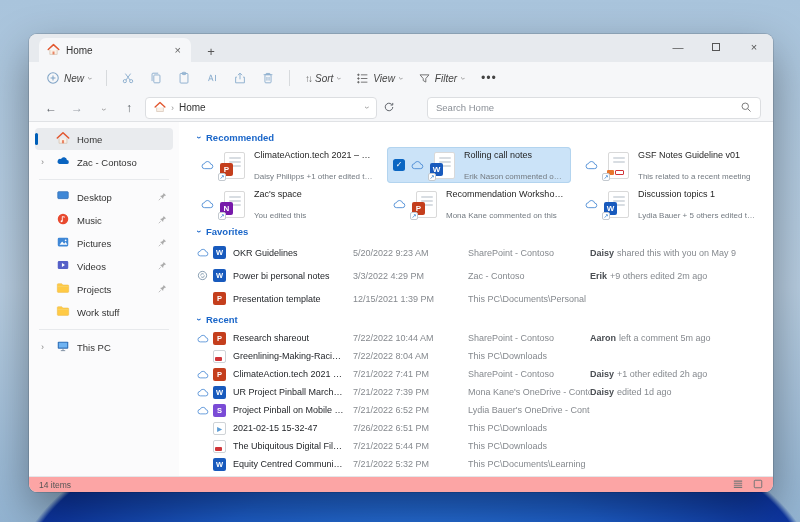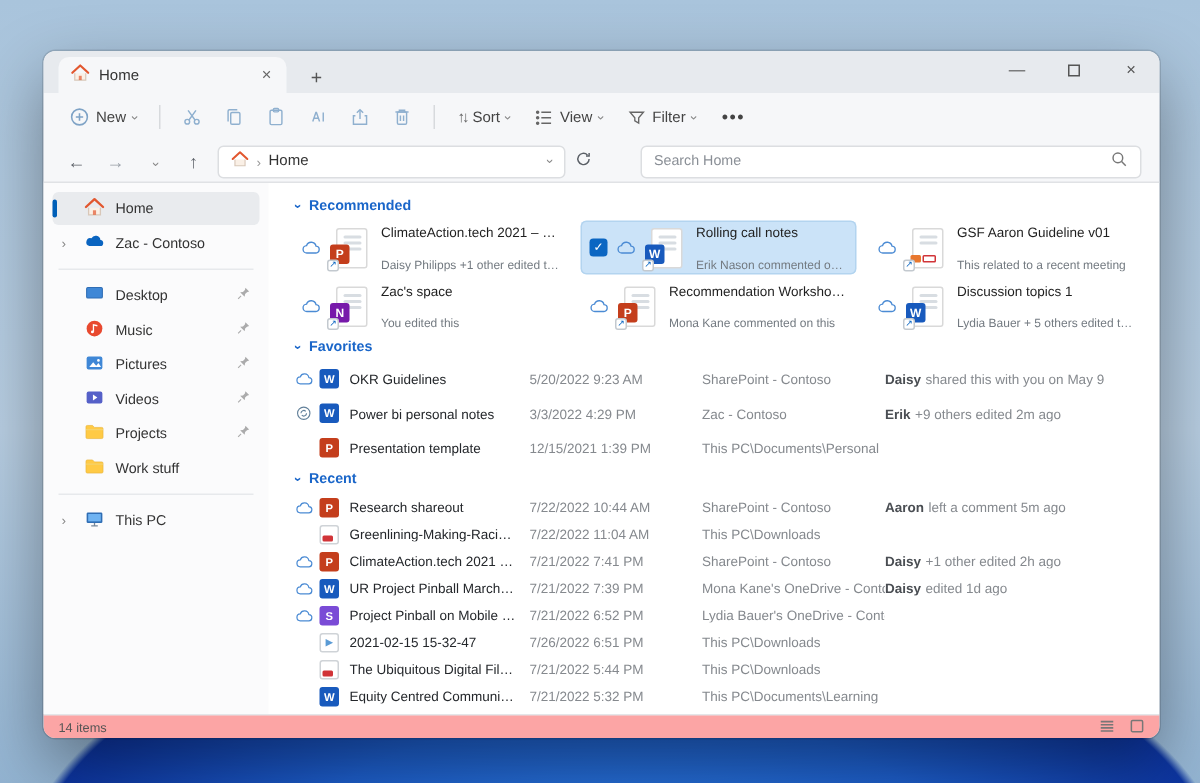"New" .toolbar { font-style: none -> italic }
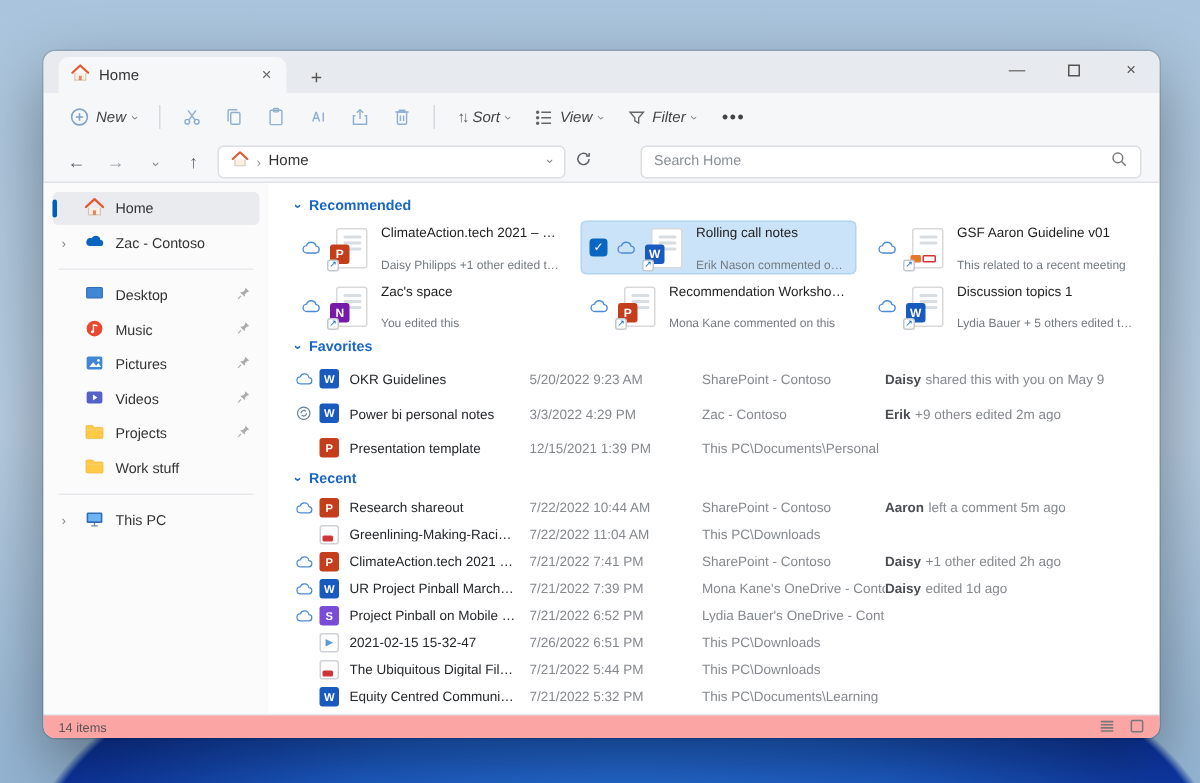"GSF Aaron Guideline v01" span.card-title { text: Aaron -> Notes }
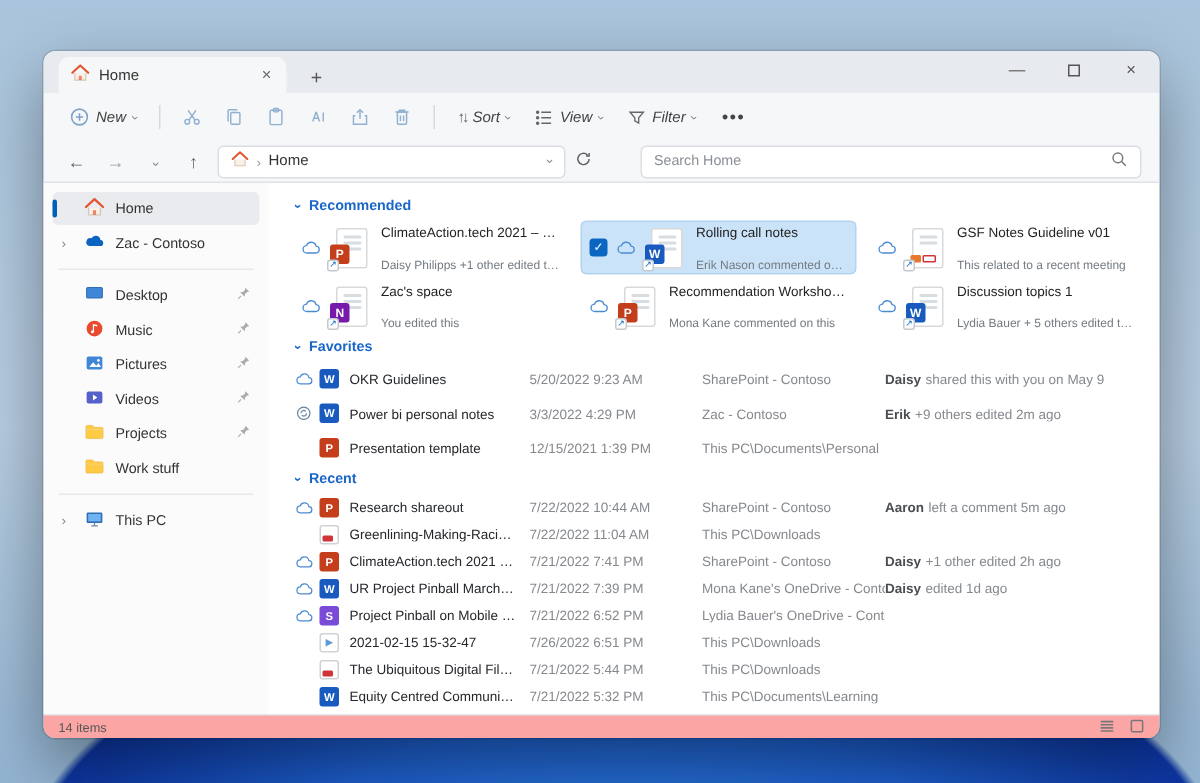"7/22/2022 11:04 AM" span.dt { text: 11:04 -> 8:04 }
